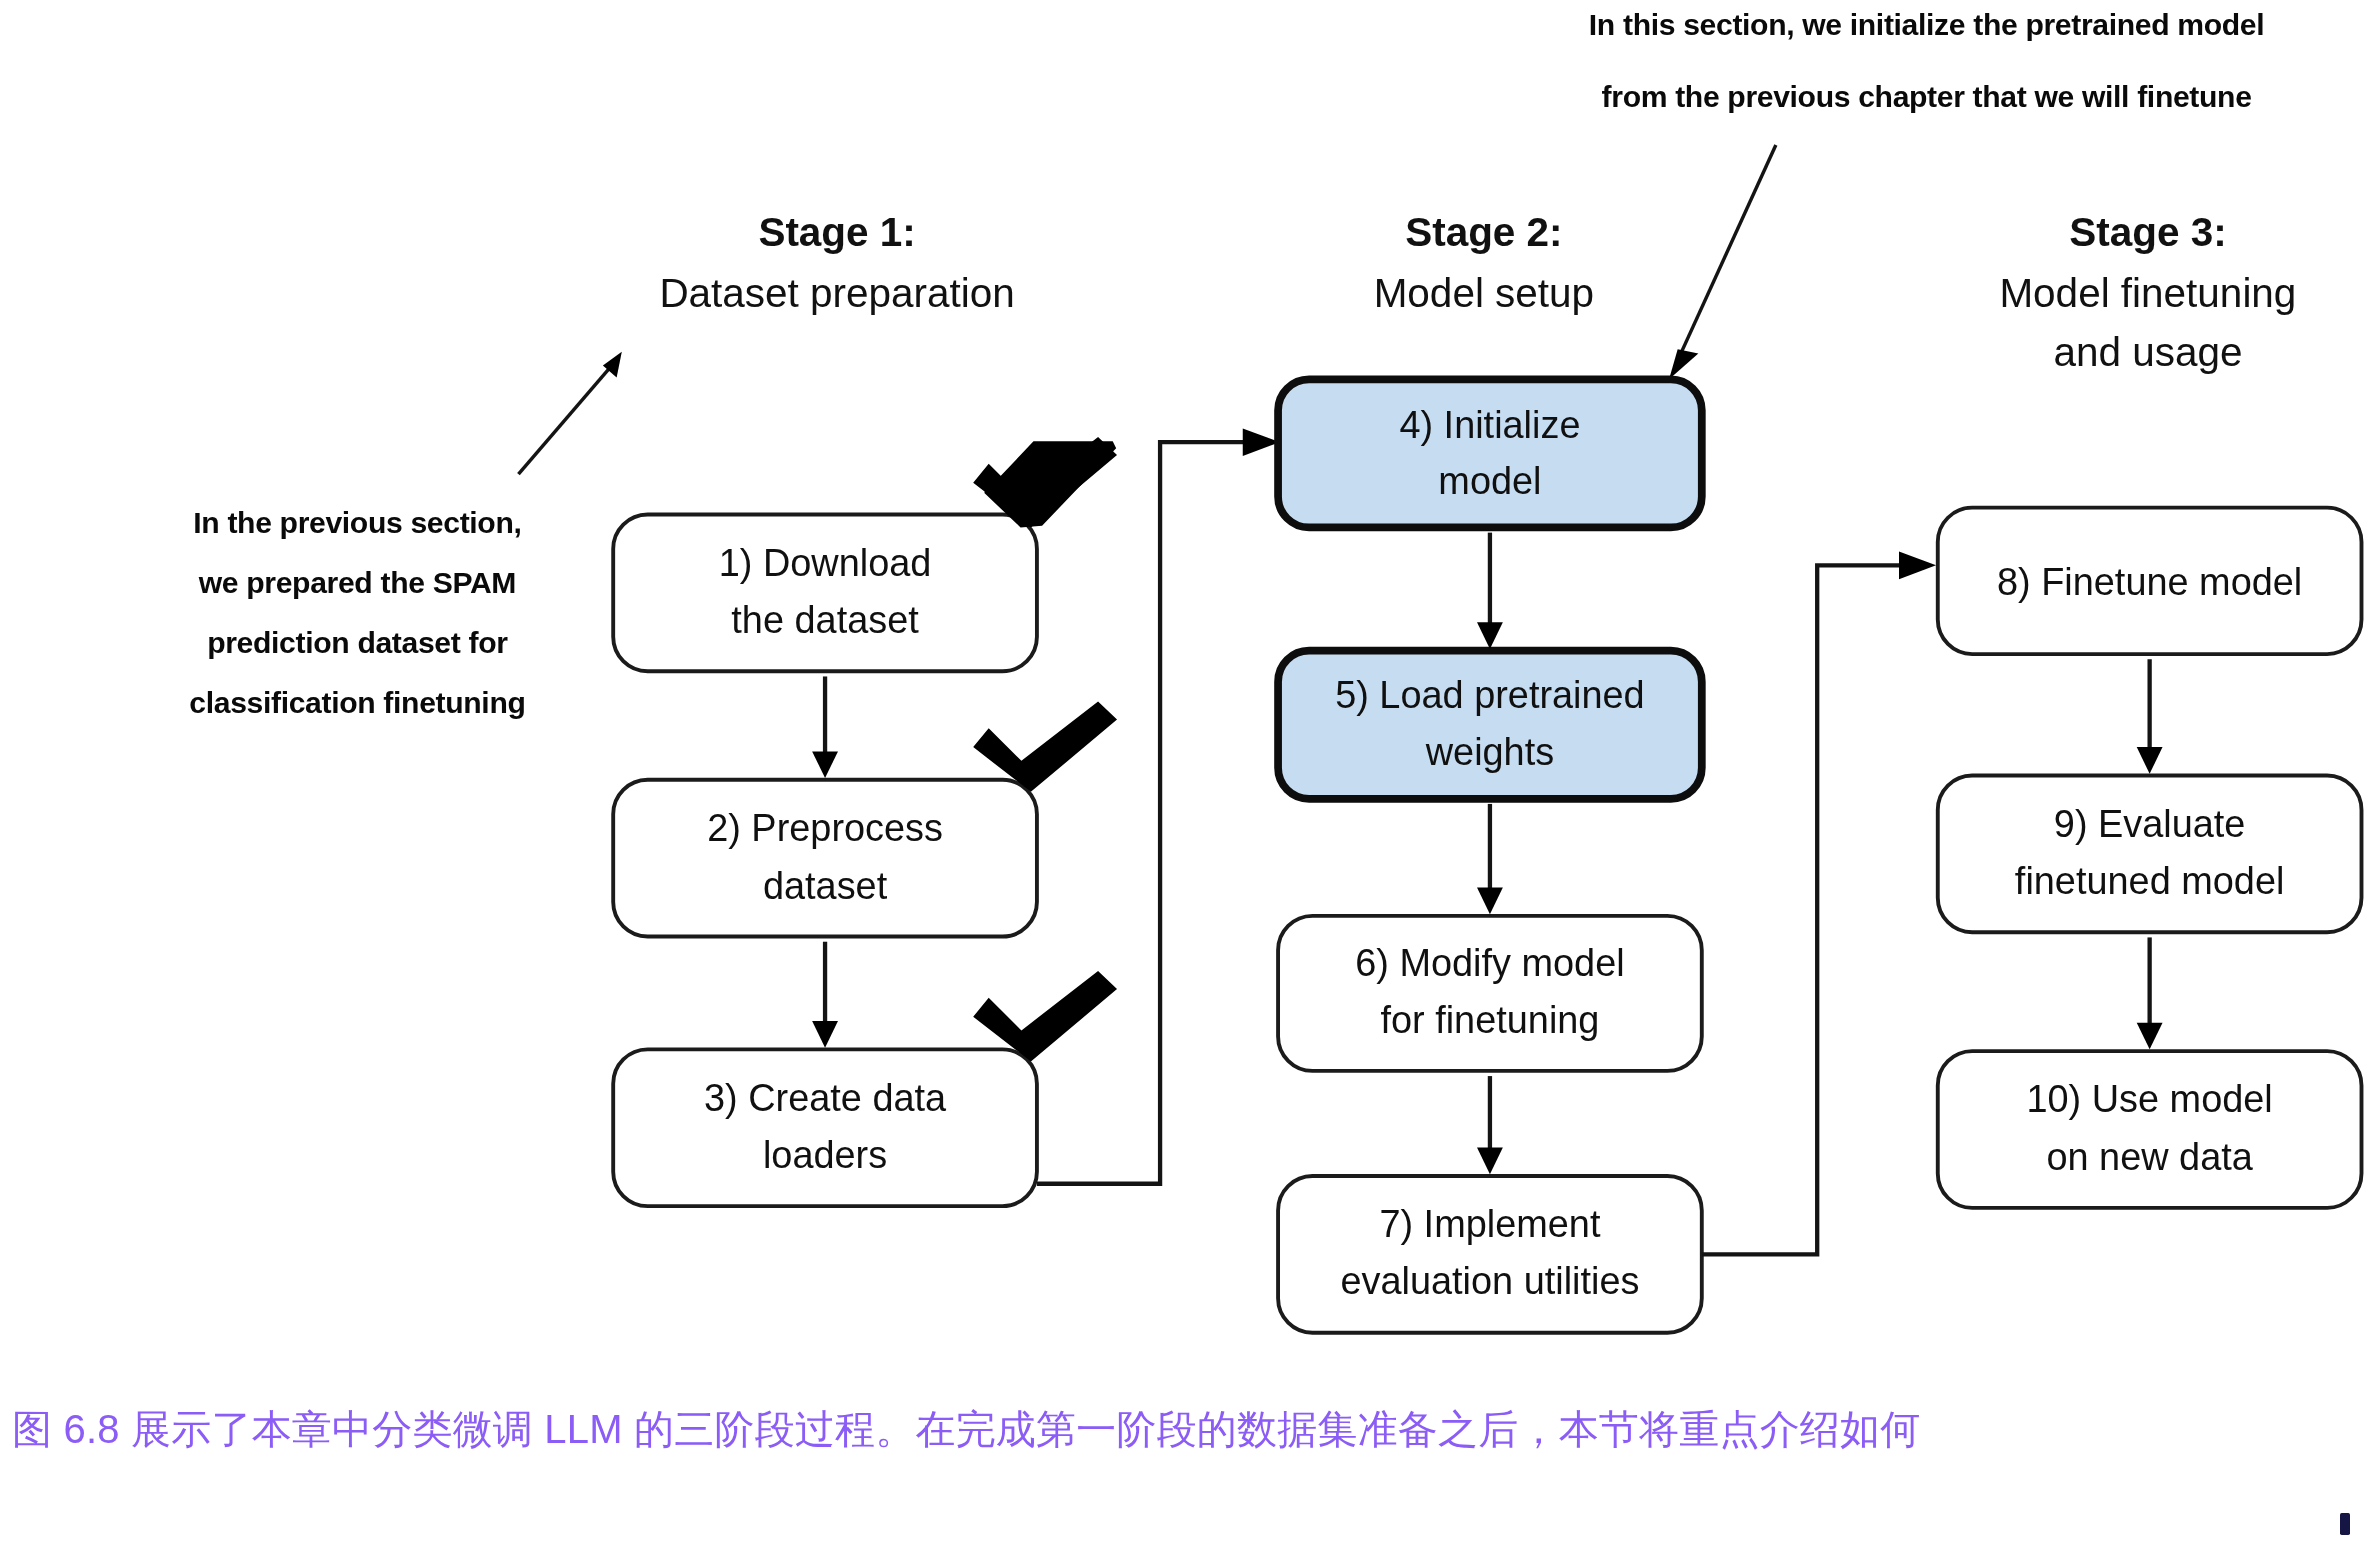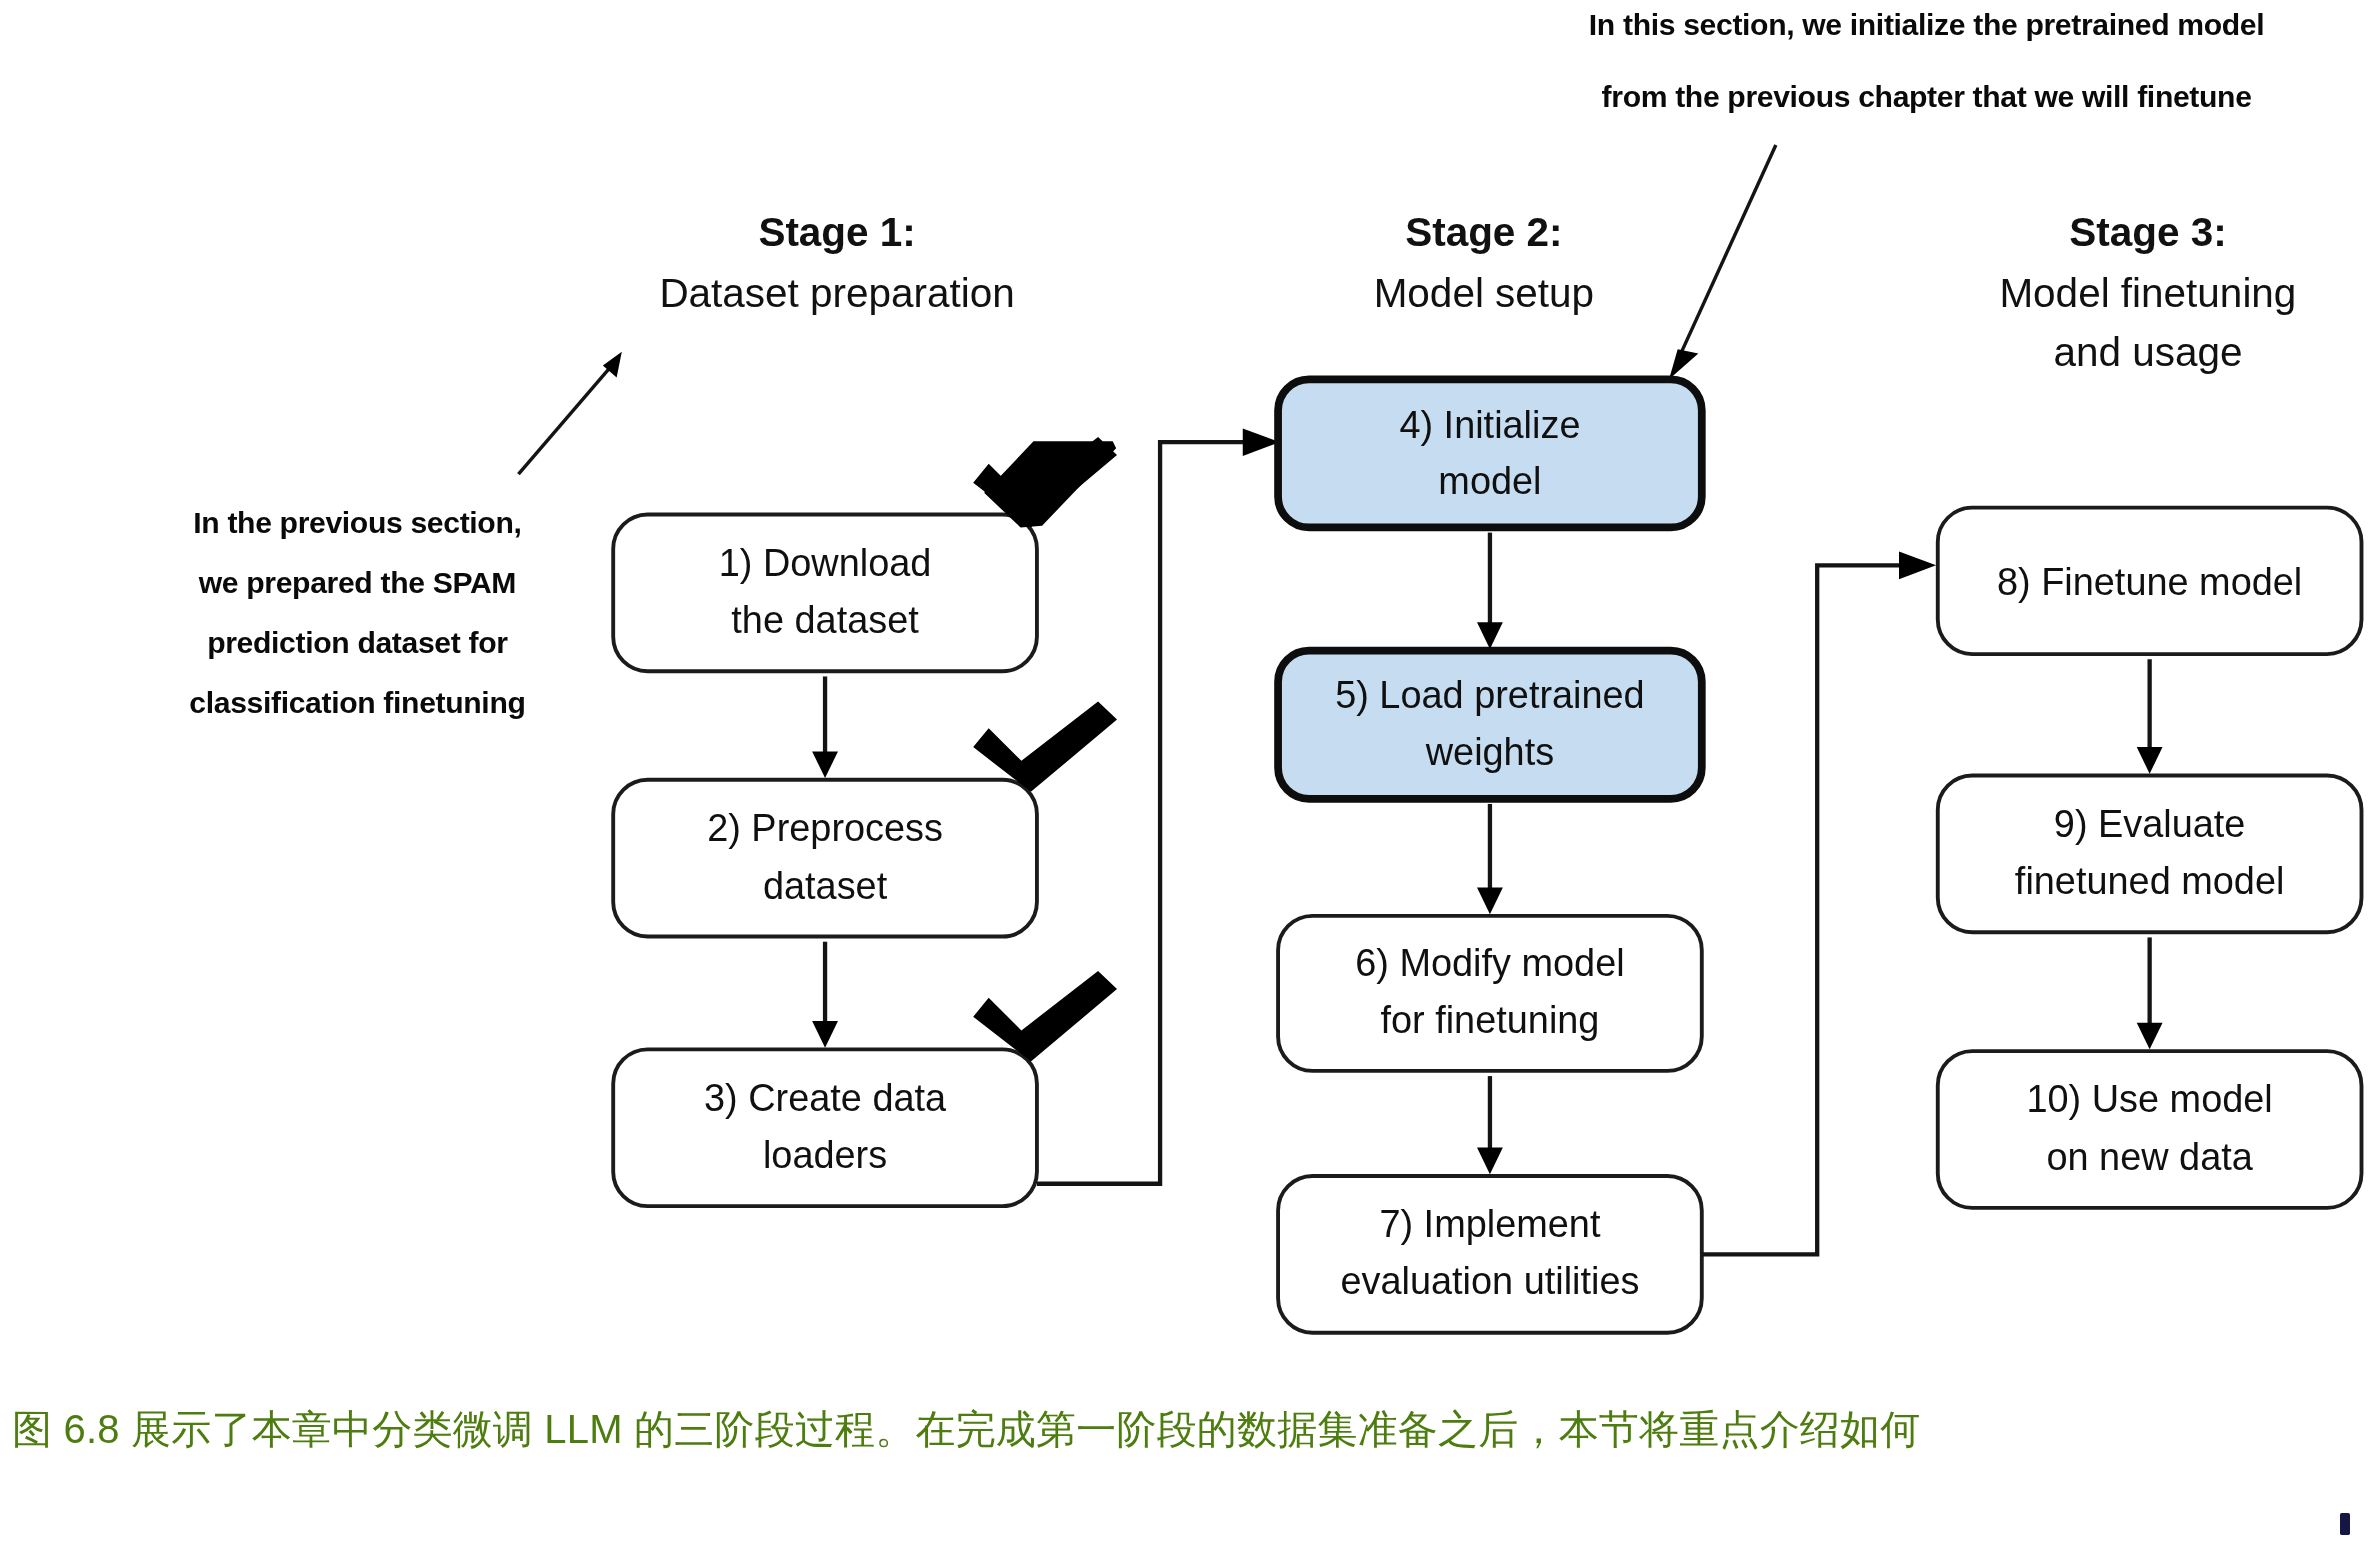"图 6.8 展示了本章中分类微调 LLM" .caption { color: #4d7c0f -> #8b5cf6 }
